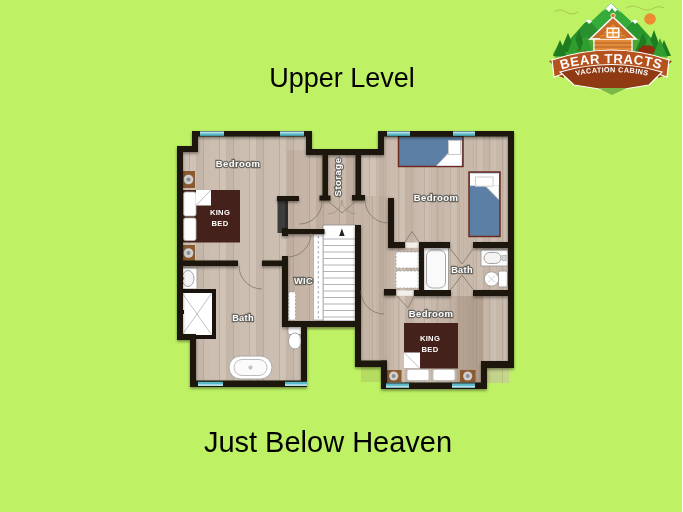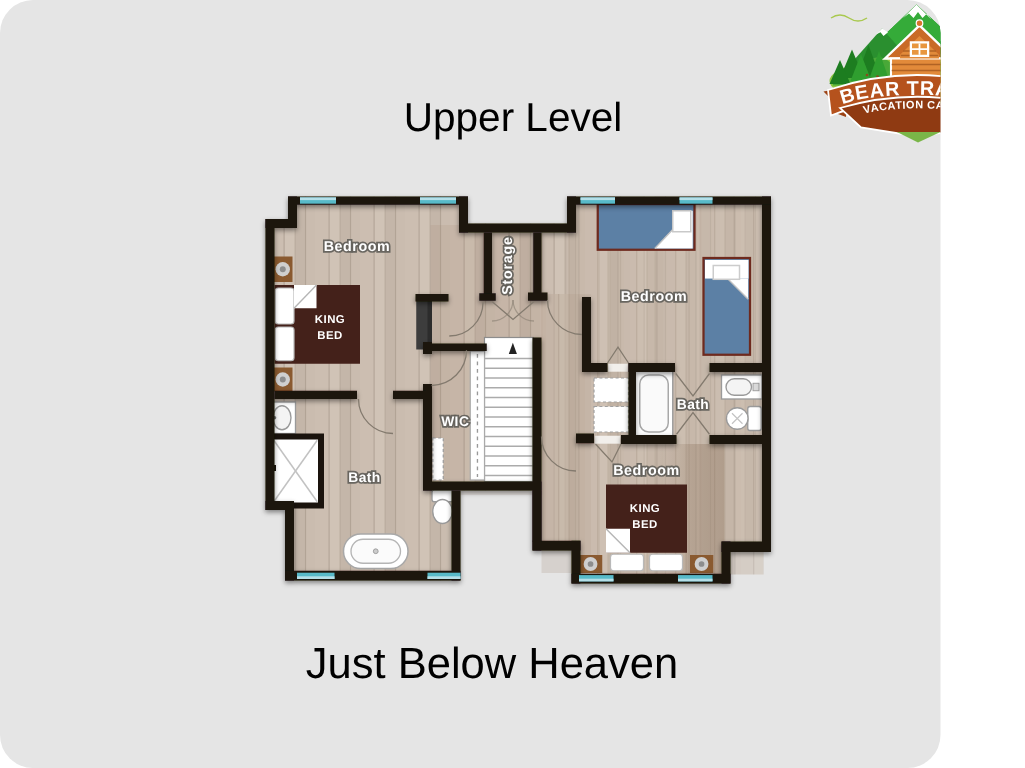"Upper Level" .page { background: #e5e5e5 -> #bef264; border-radius: 22px -> none; width: 627px -> 682px }
